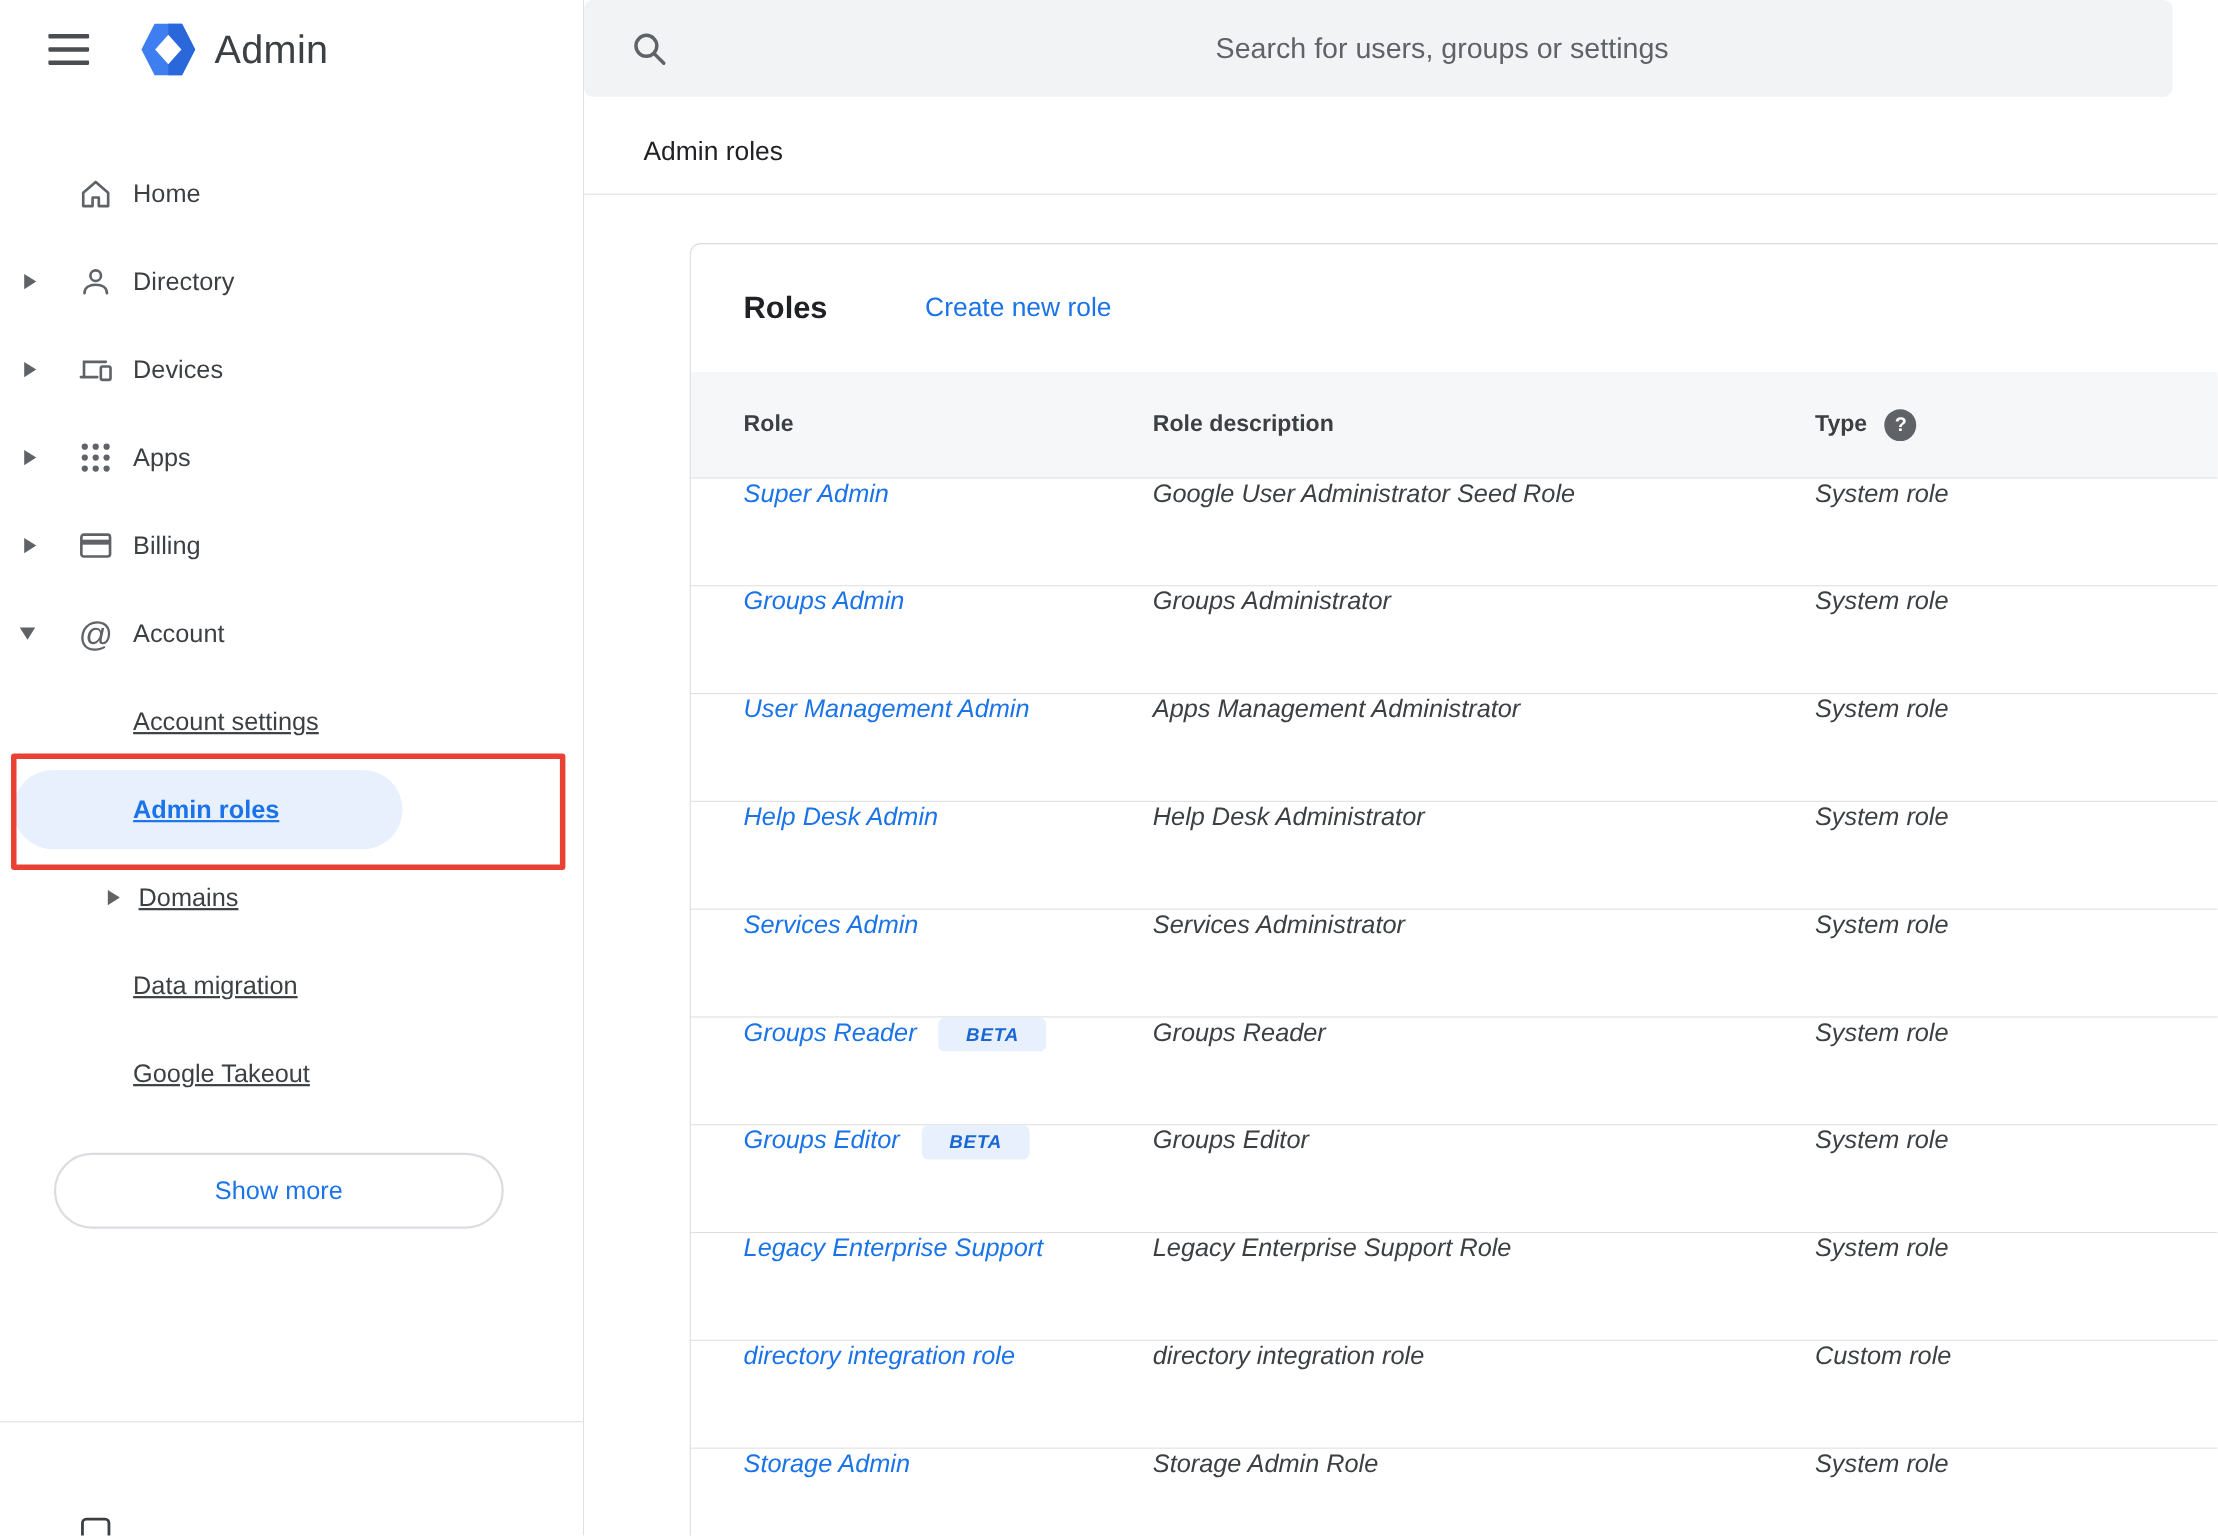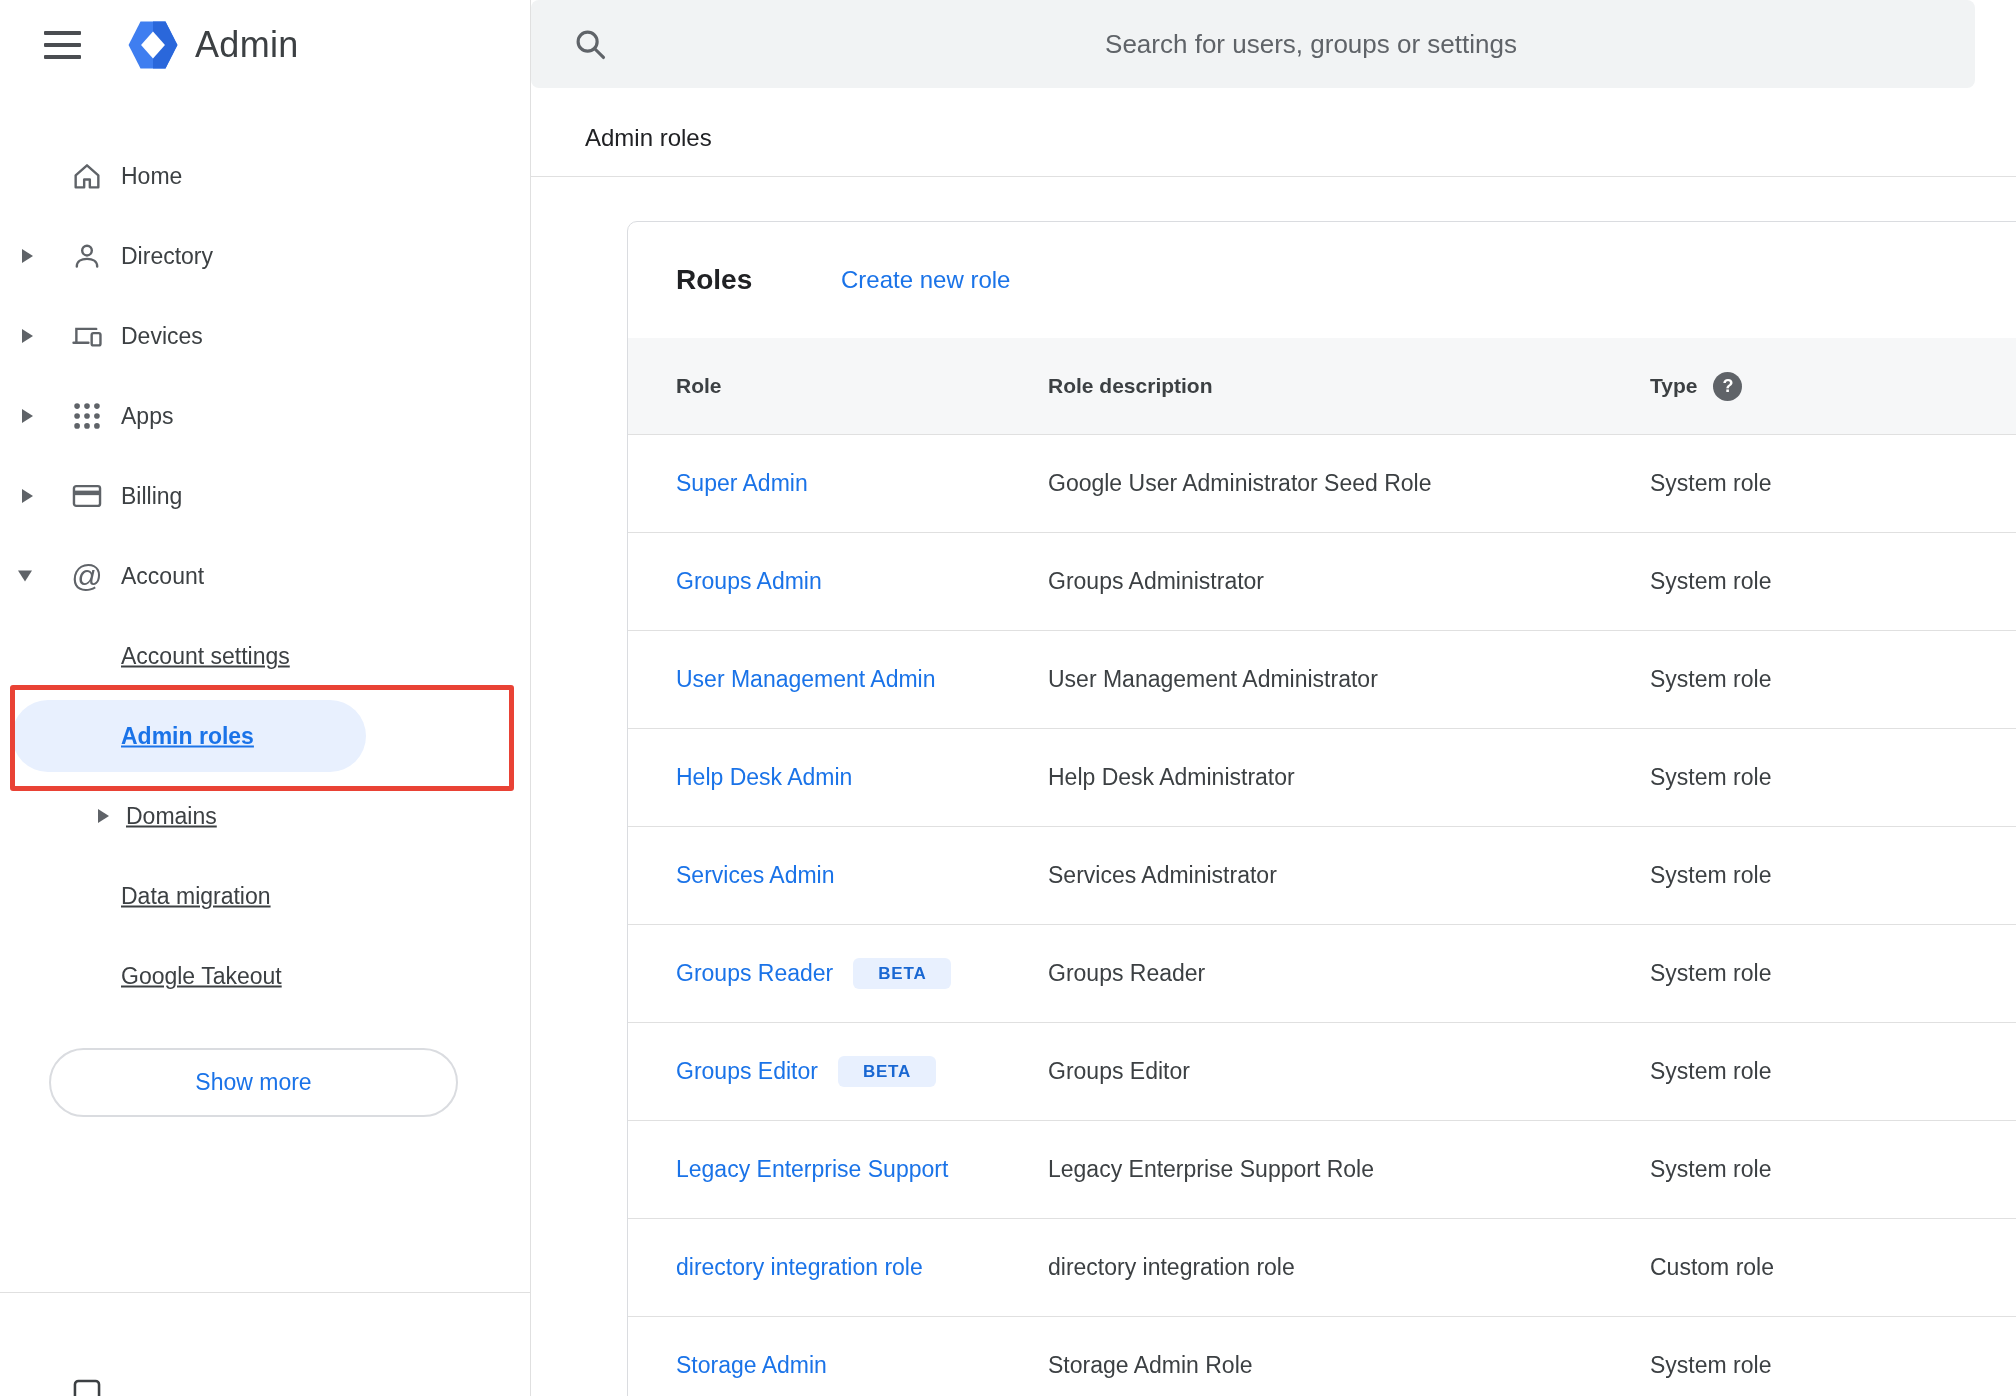"Super Admin" .trow .cell { align-items: center -> flex-start; font-style: none -> italic }
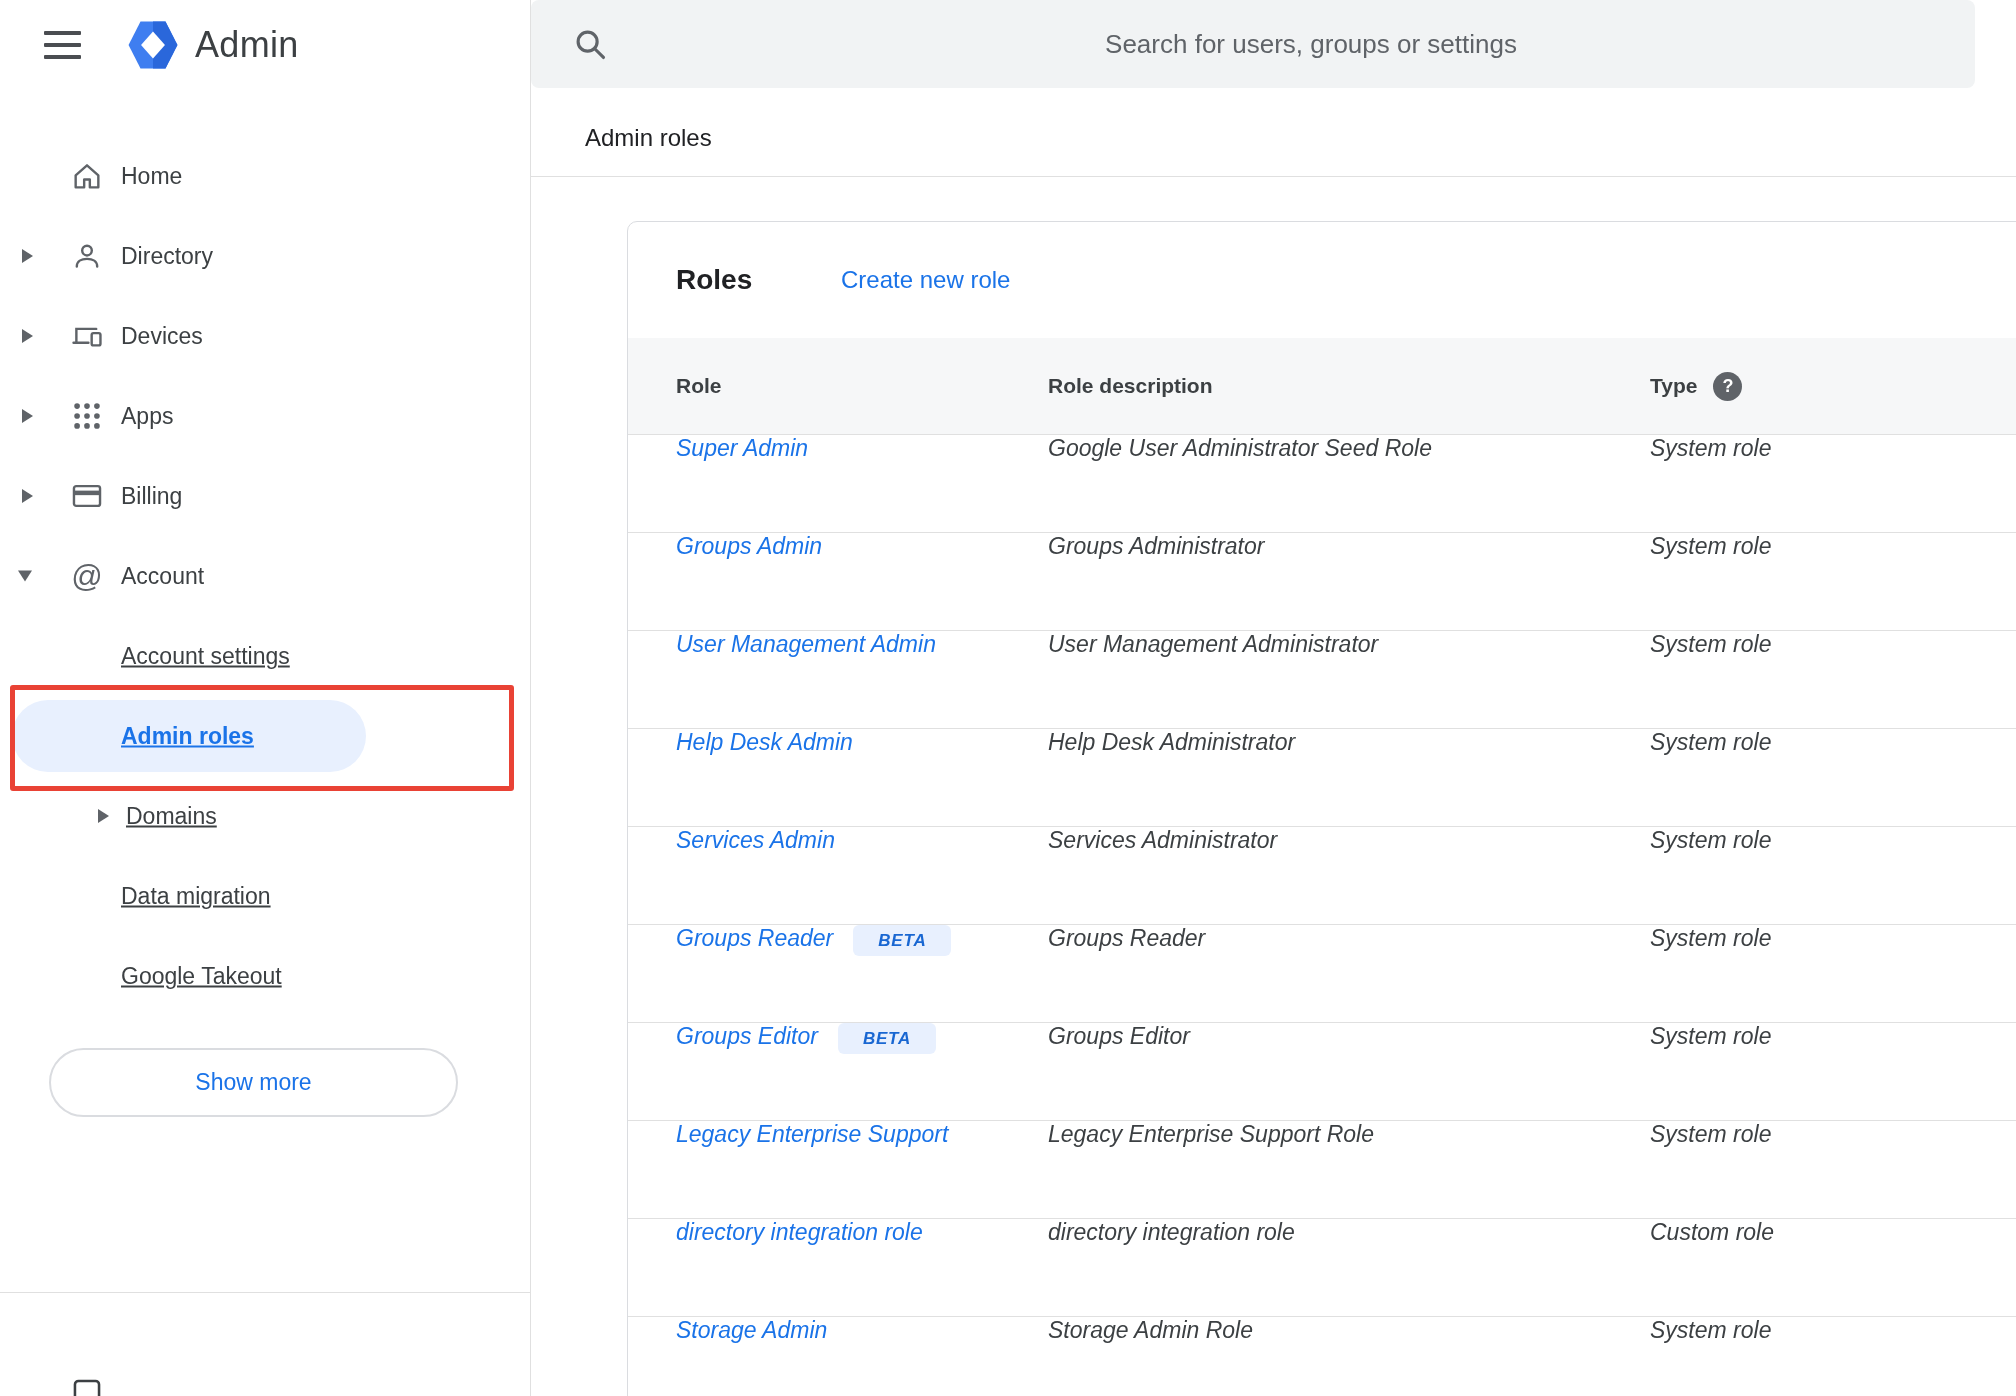"User Management Administrator" span.cell { text: User -> Apps }
